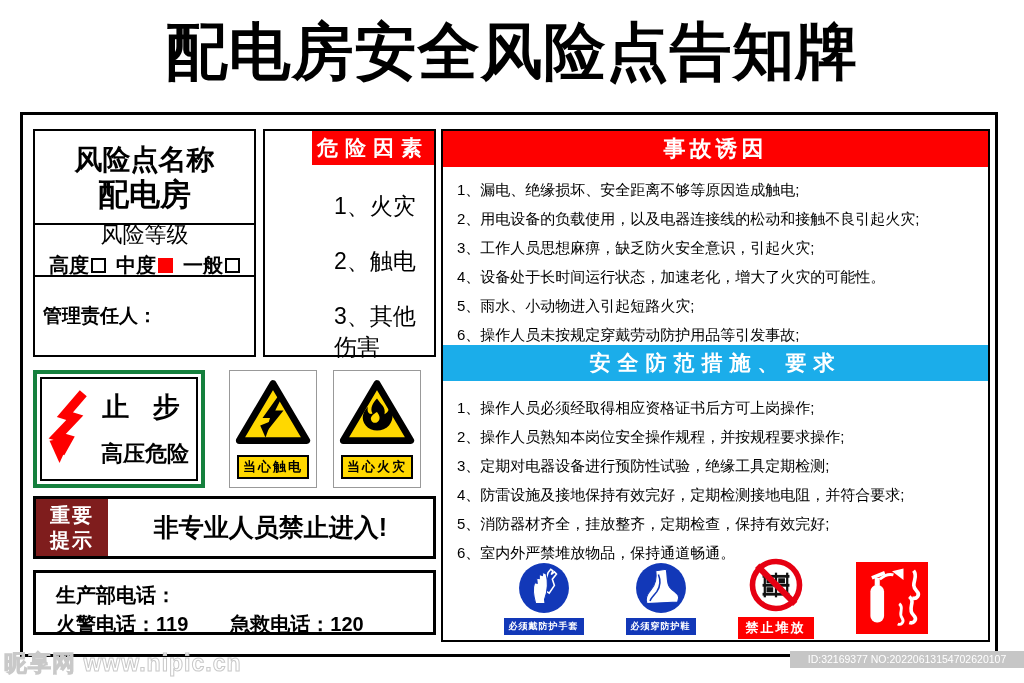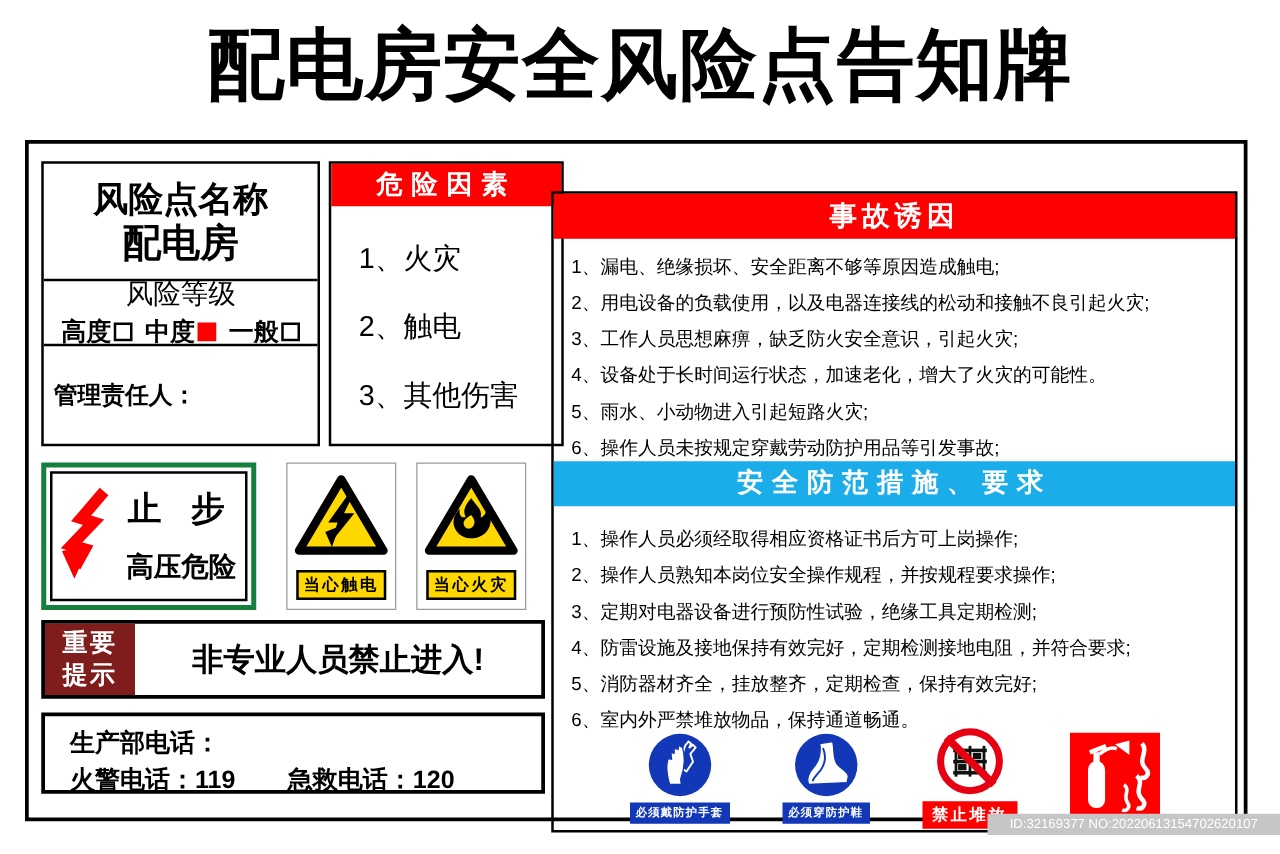"危险因素" .hazard-box { padding-left: none -> 47px; width: 188px -> 173px }
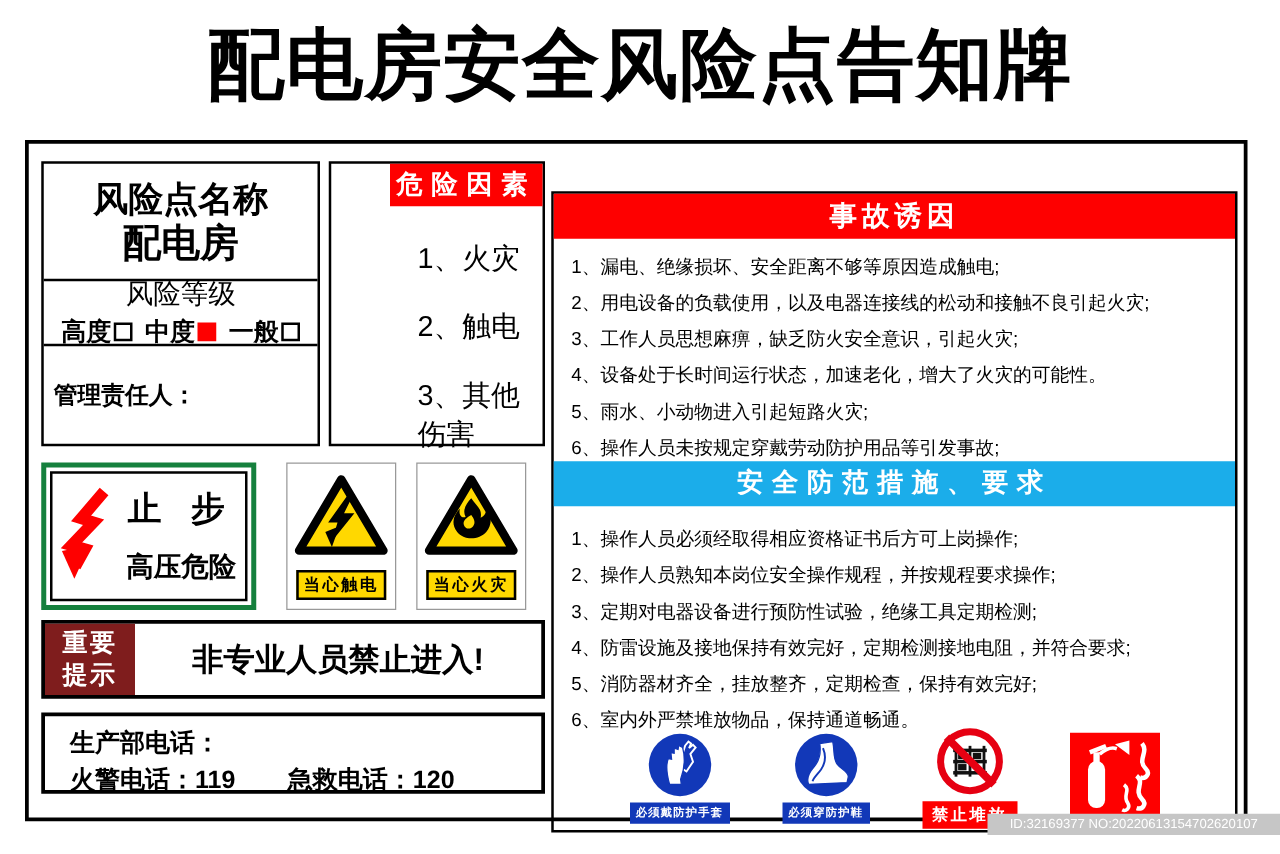"事故诱因" .right-box { margin-top: 24px -> none }
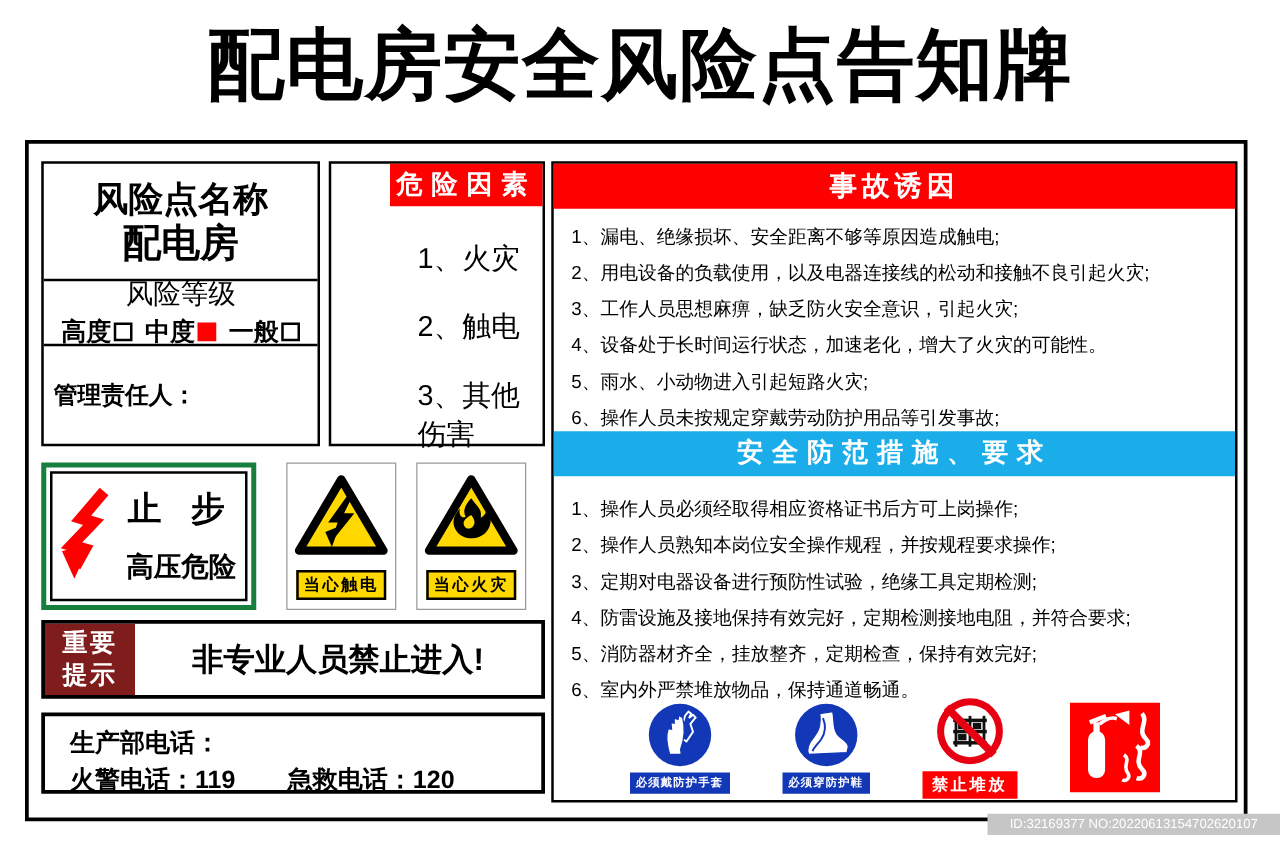"昵享网 www.nipic.cn" div.wm-left { html: none -> <div>昵享网 www.nipic.cn</div> }
